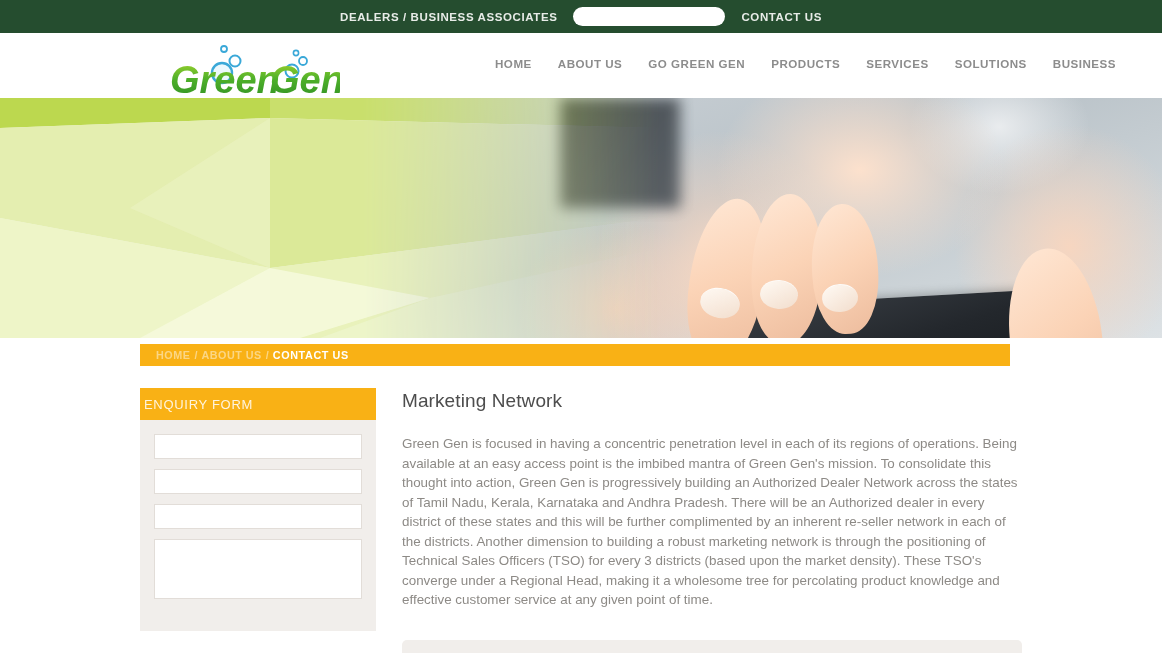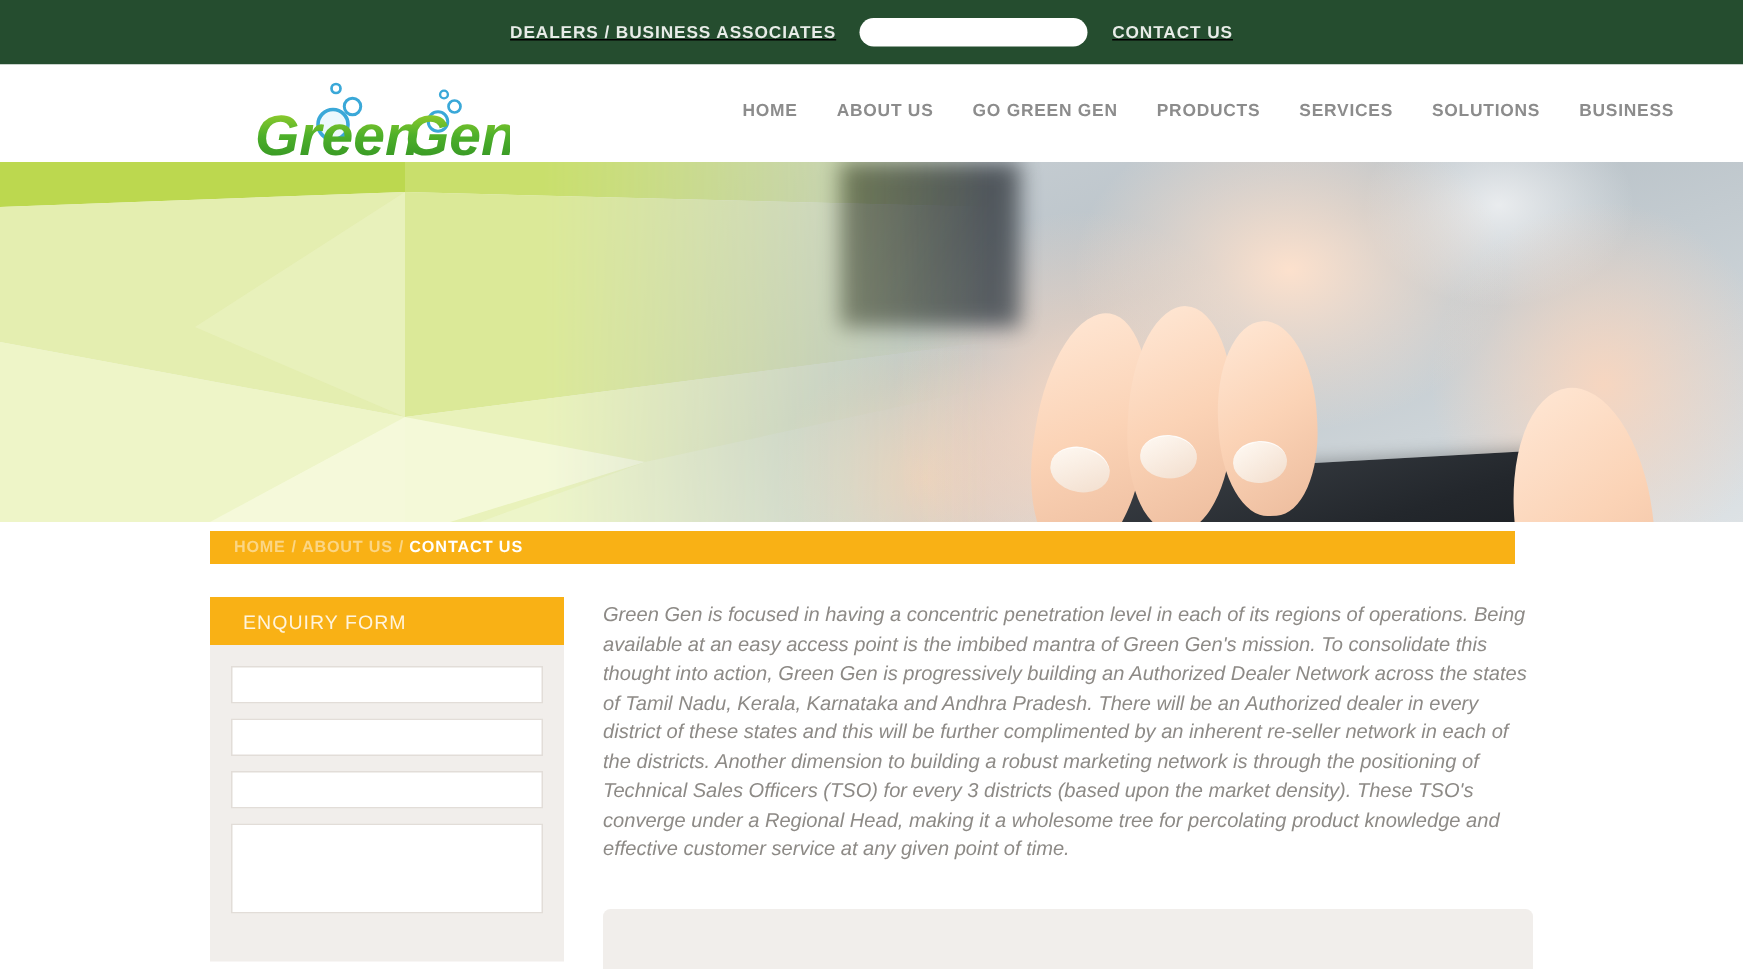"DEALERS / BUSINESS ASSOCIATES" .topbar { height: 43px -> 33px; text-decoration: underline -> none }
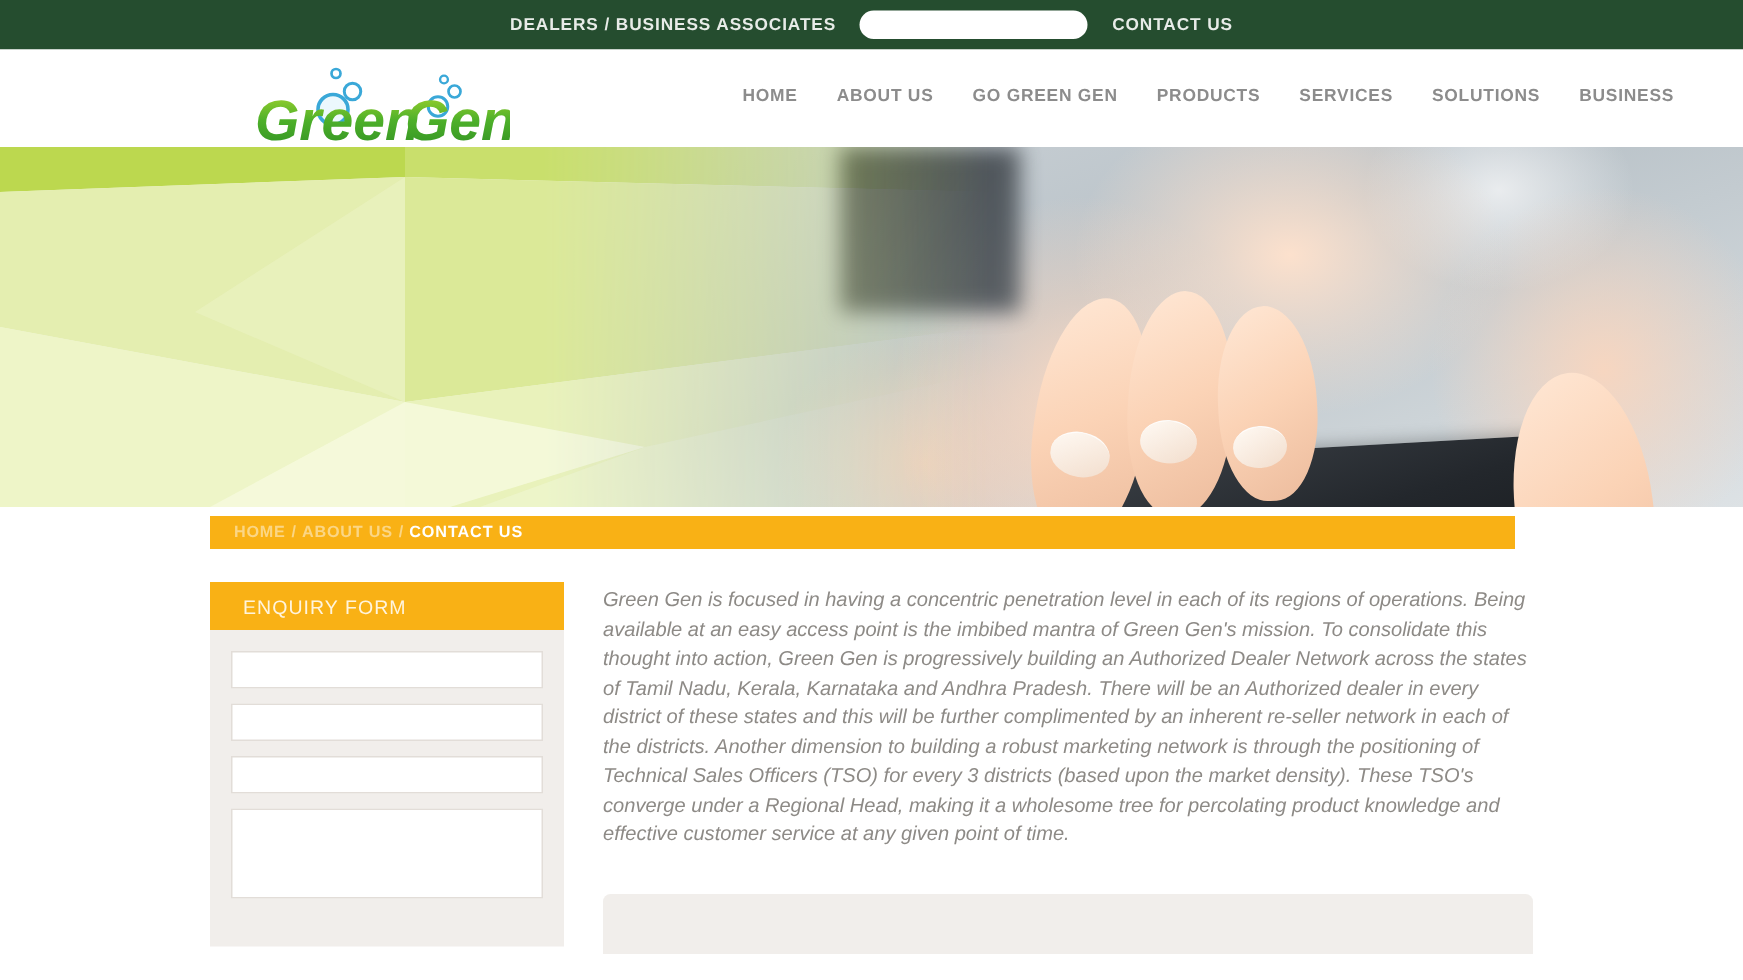"ENQUIRY FORM" .form-head { padding-left: 22px -> 4px }
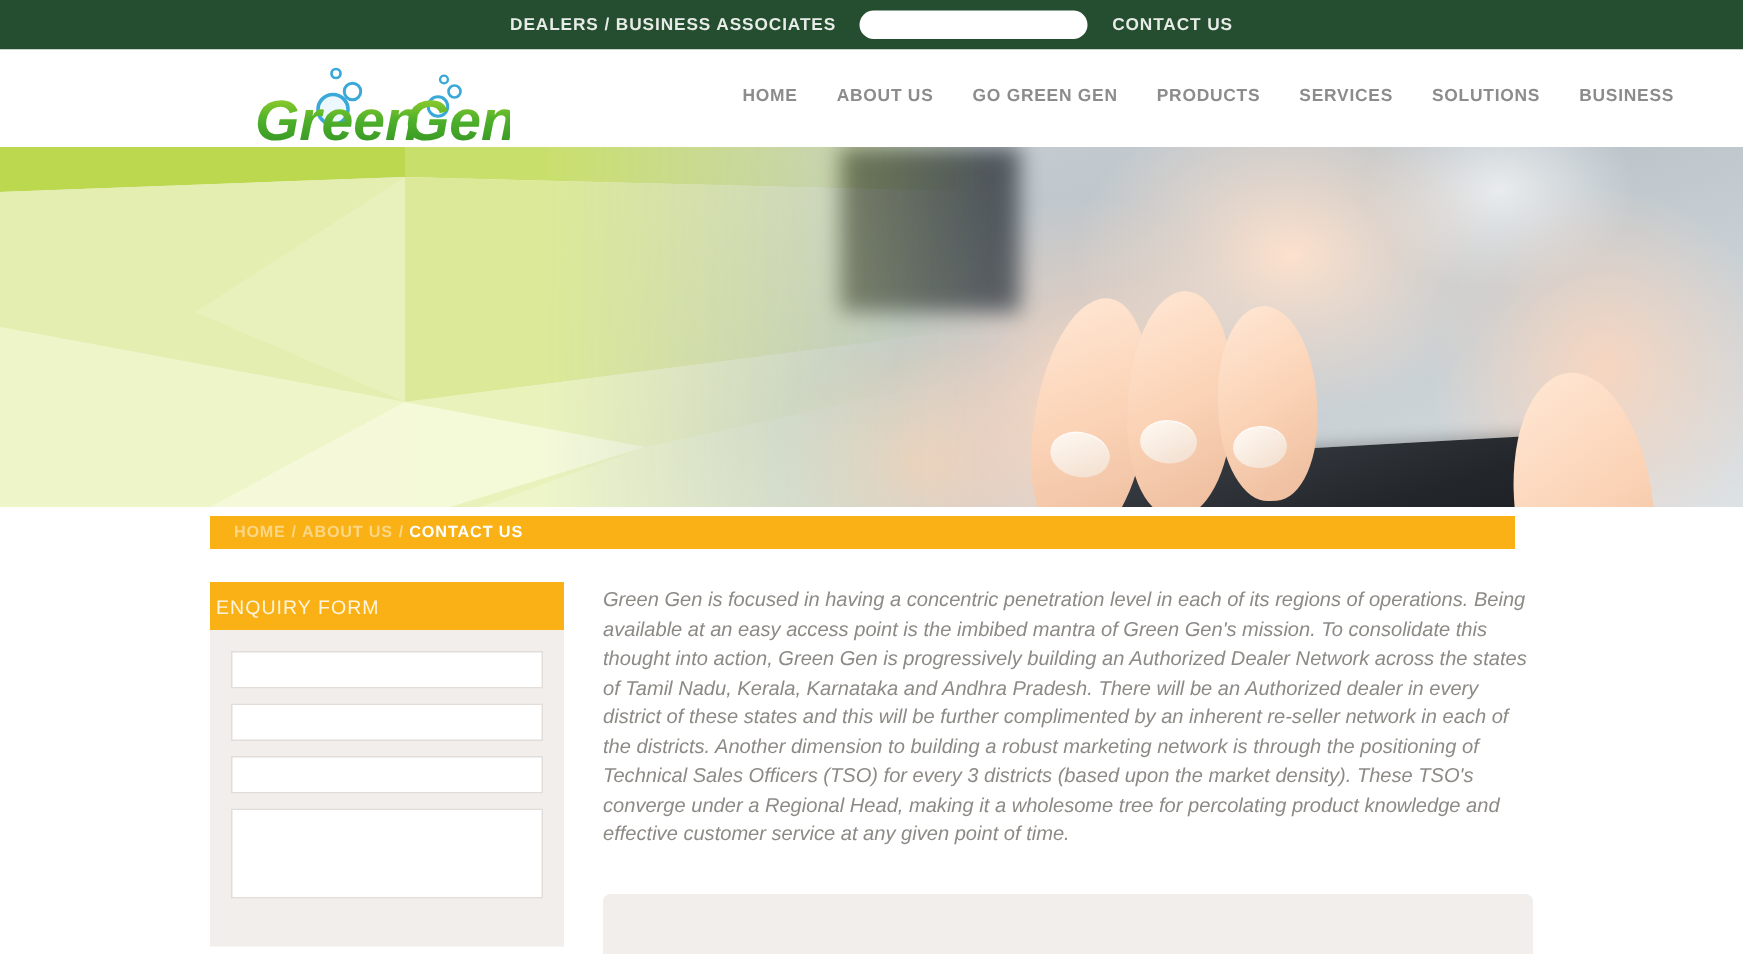"Marketing Network" h1.article-title { html: none -> <h1>Marketing Network</h1> }
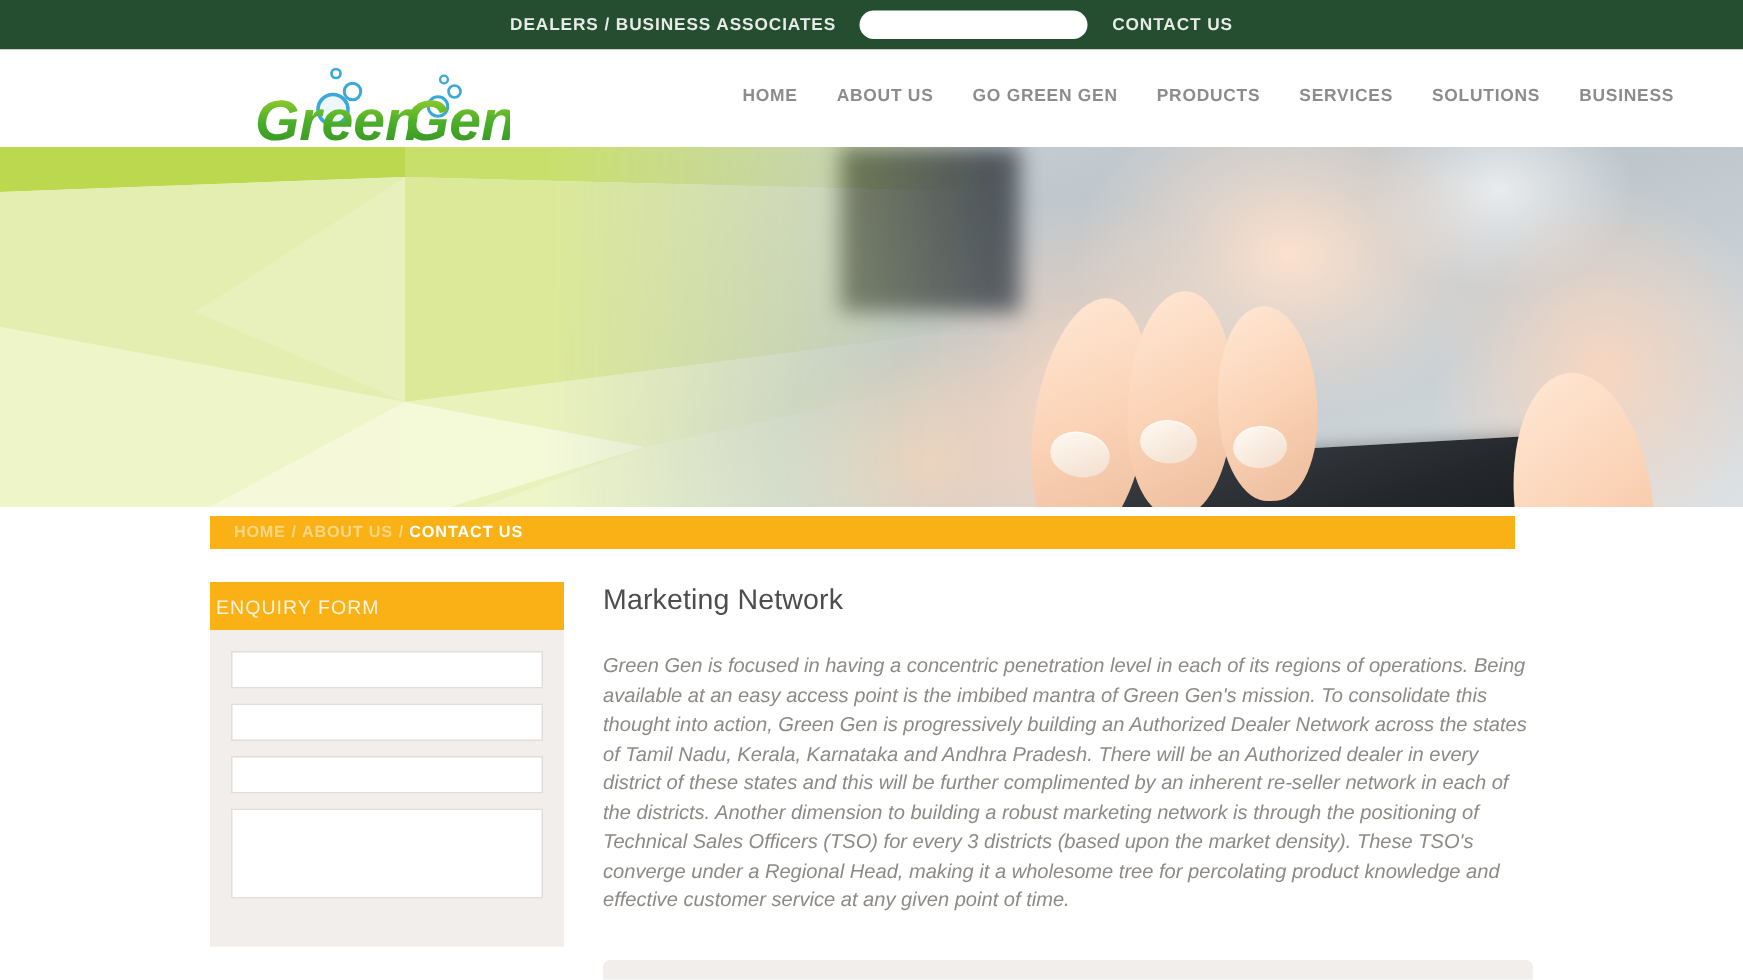"Green Gen is focused in" .article-body { font-style: italic -> none }
